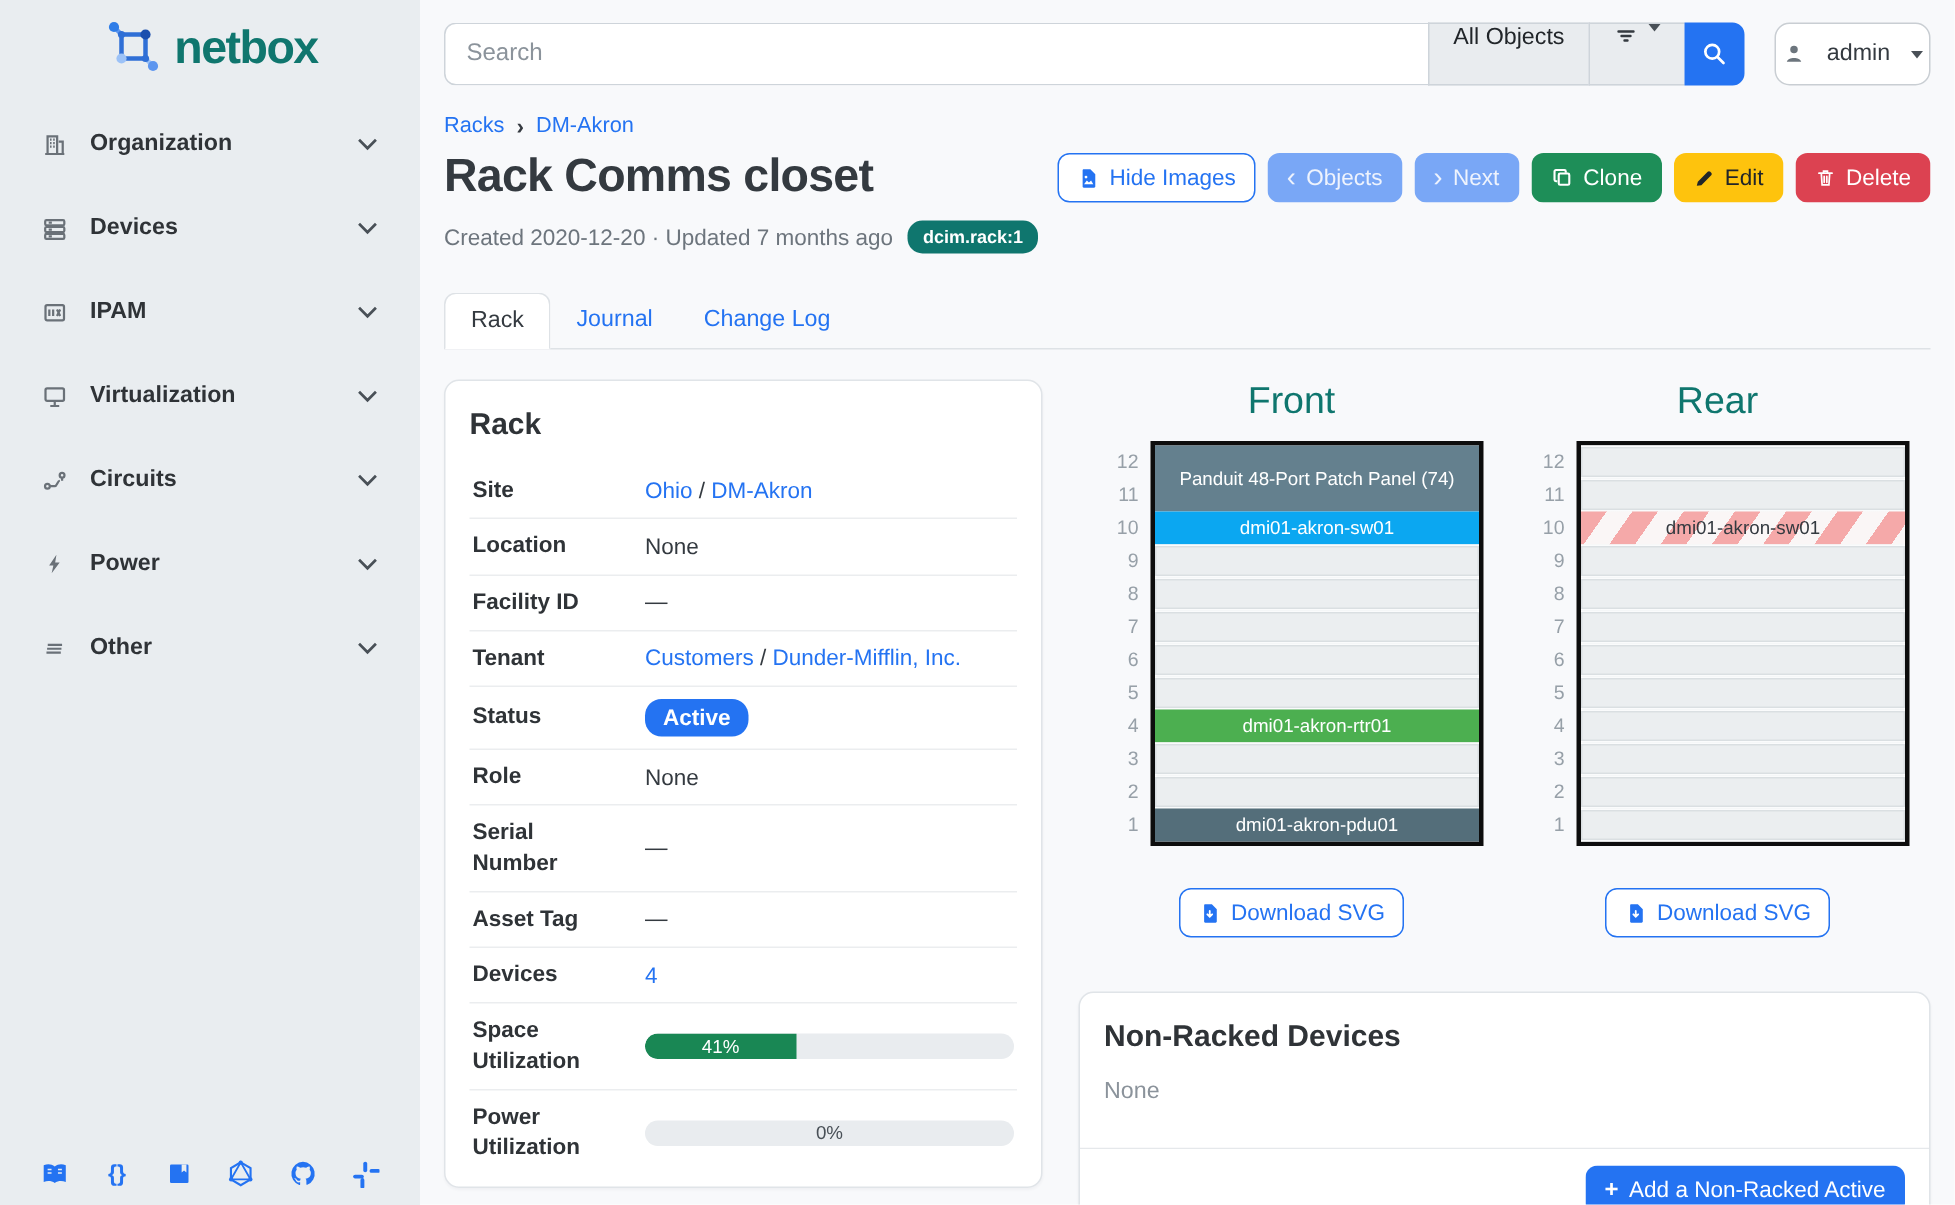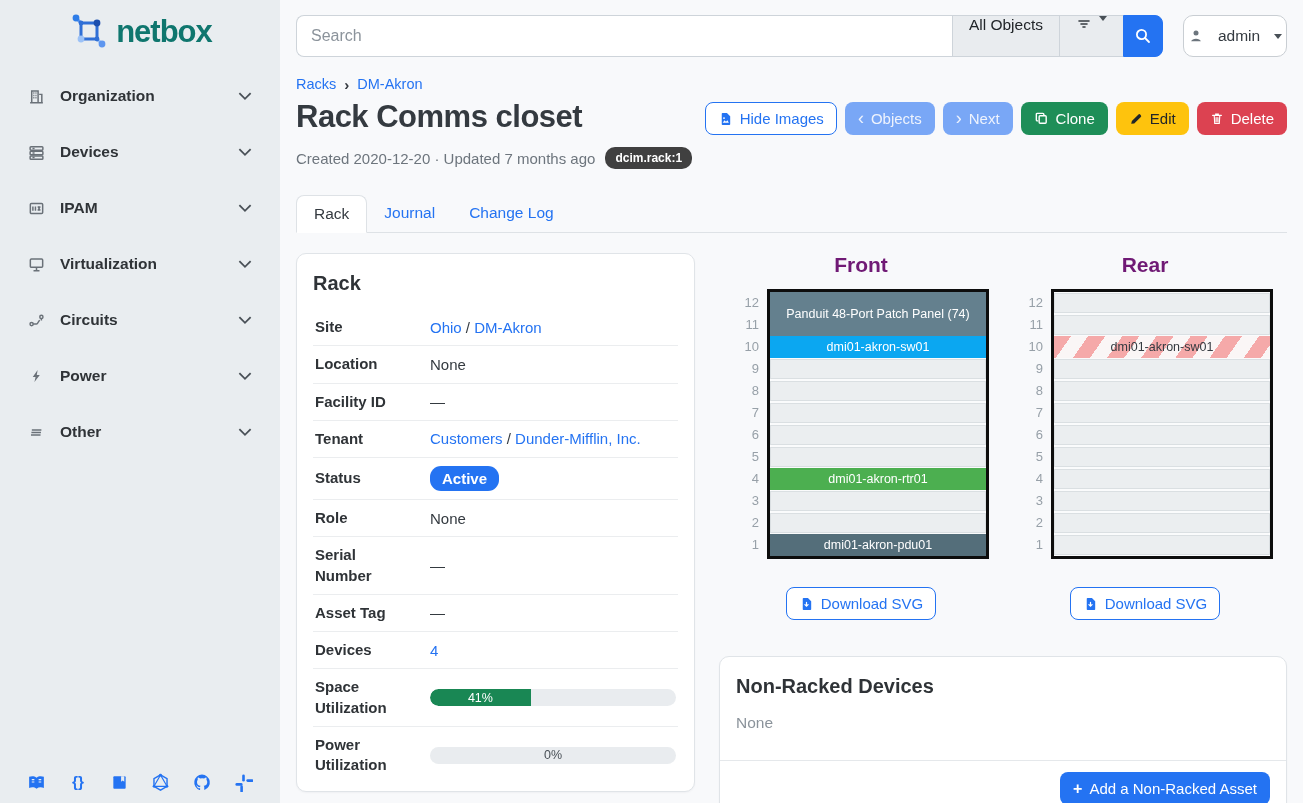"dcim.rack:1" .obj-badge { background: #404040 -> #0f766e }
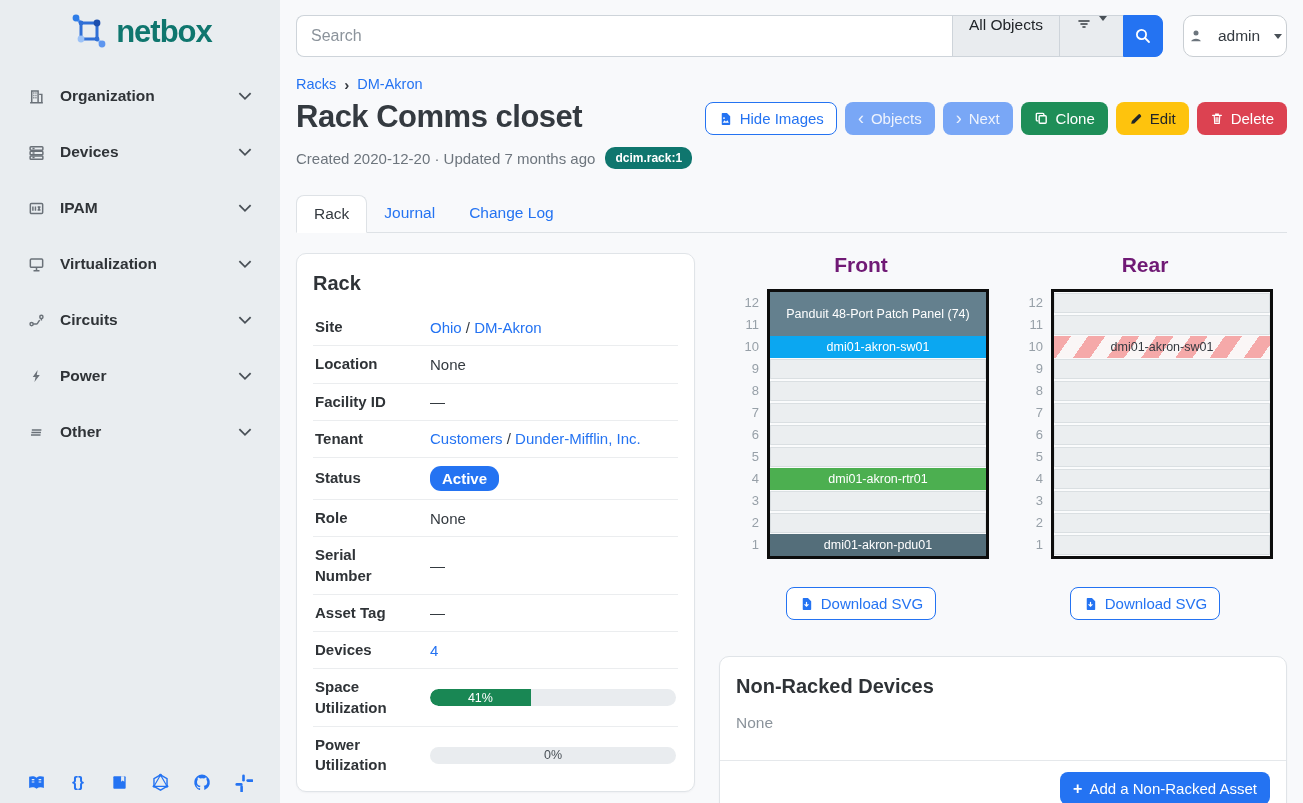"Front" .elev-title { color: #701a75 -> #0f766e; font-size: 21px -> 25px; font-weight: bold -> normal }
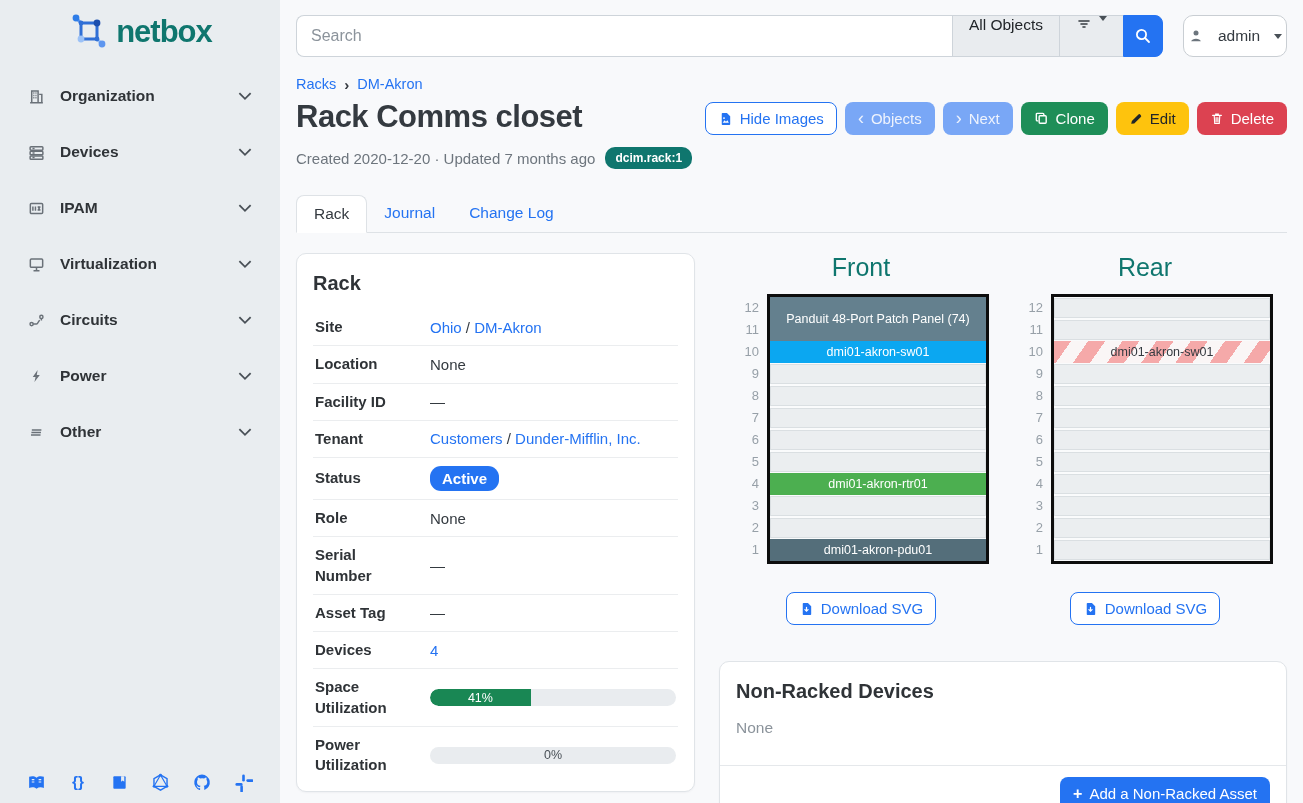"Add a Non-Racked Asset" span { text: Asset -> Active }
